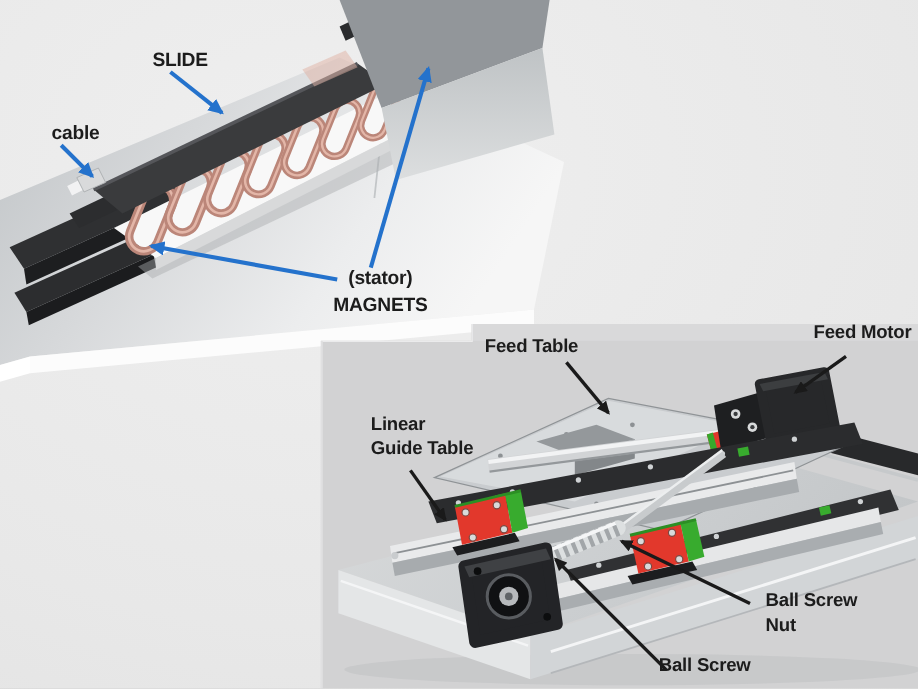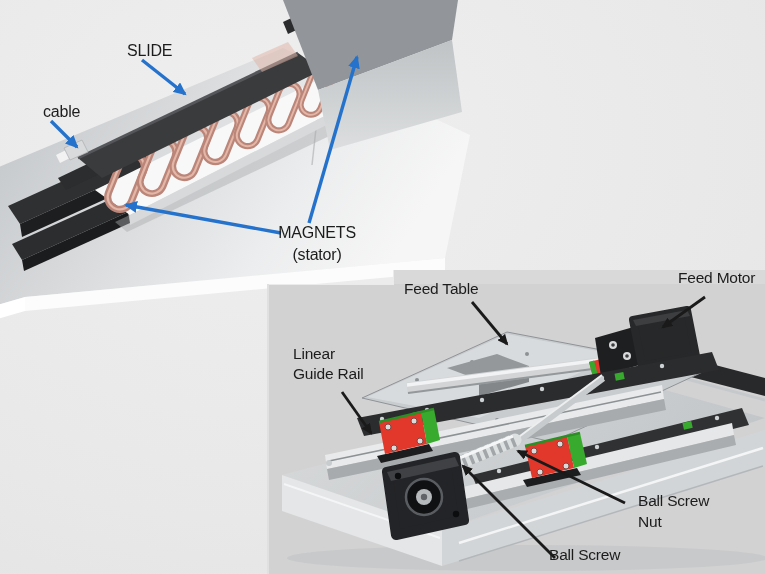"SLIDE" .label { font-weight: 400 -> 700 }
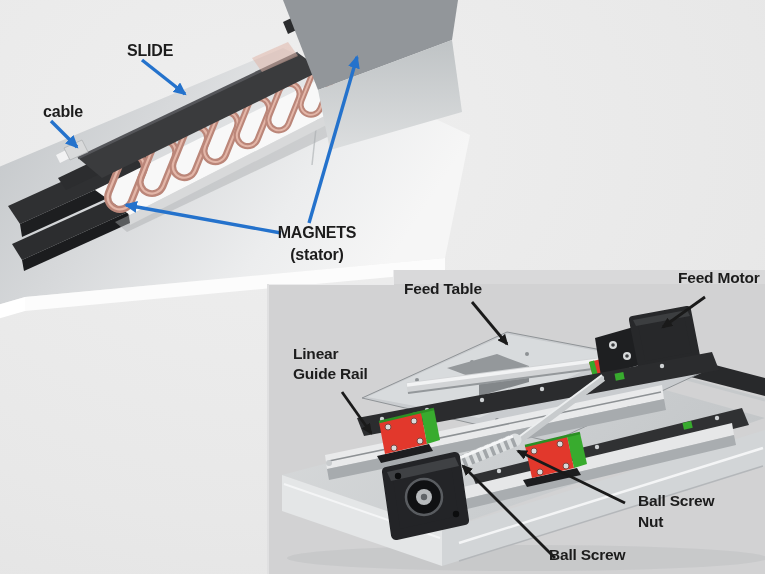"MAGNETS" span.ln { order: before "(stator)" -> after "(stator)" }
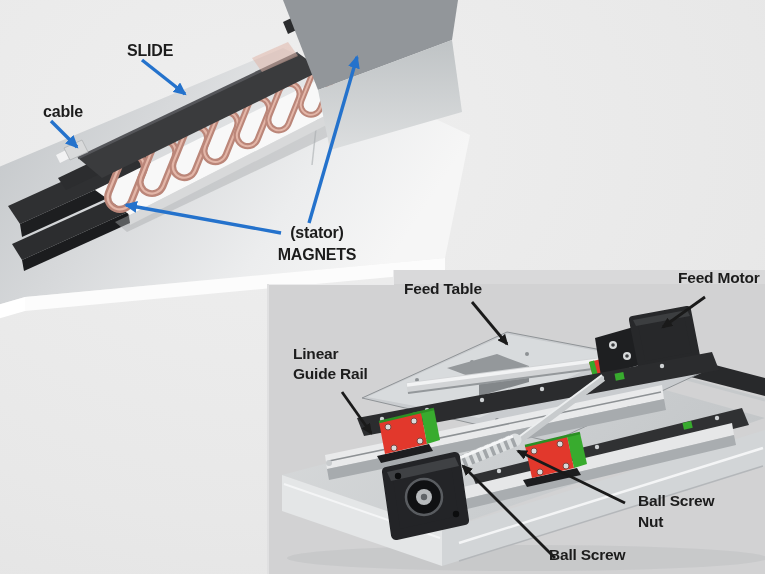"Linear" div.label { left: 264px -> 280px }
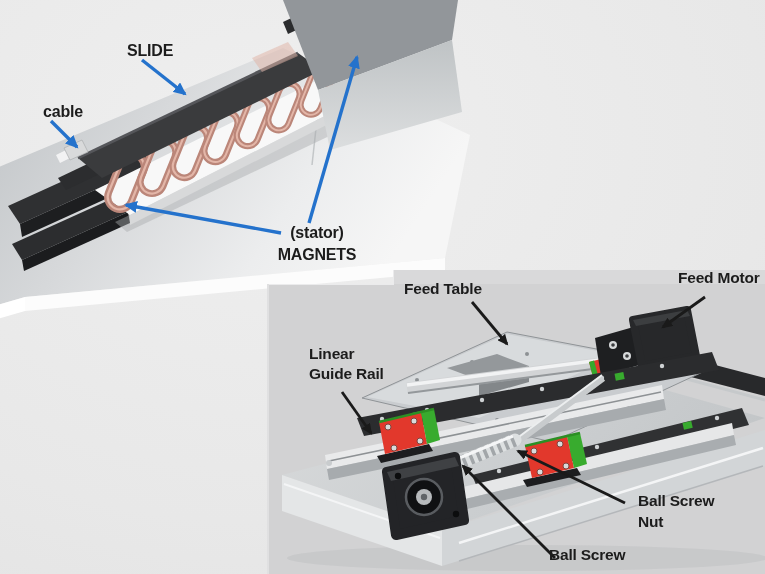"Guide Rail" span.ln { text: Rail -> Table }
